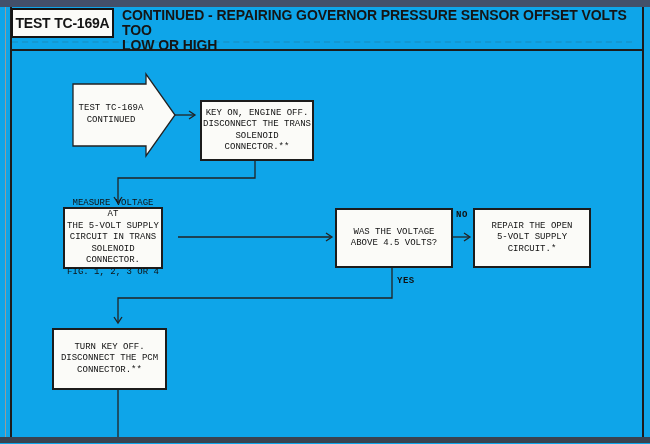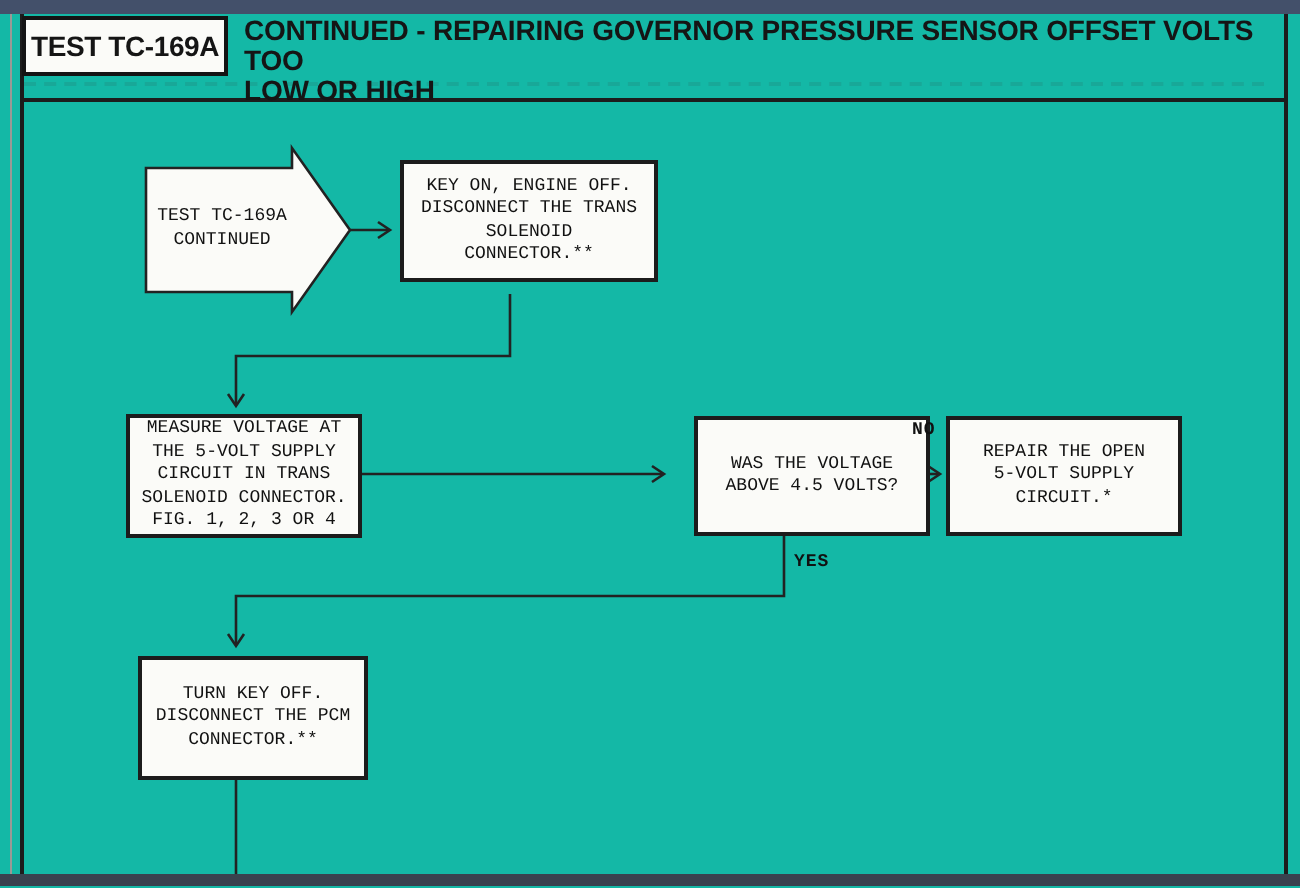"TEST TC-169A" .page { background: #14b8a6 -> #0ea5e9 }
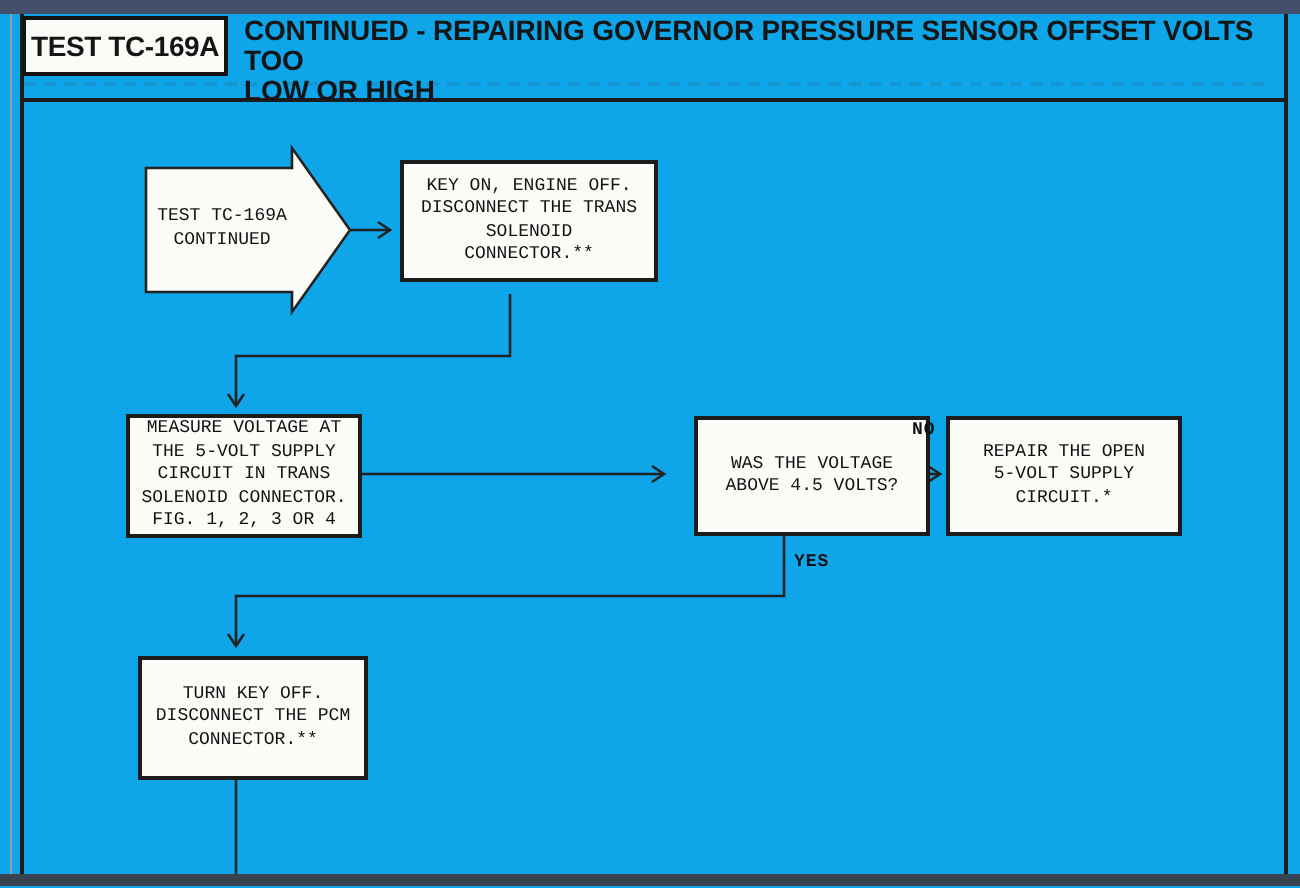"KEY ON, ENGINE OFF." .box-key-on { top: 80px -> 100px; width: 129px -> 114px }
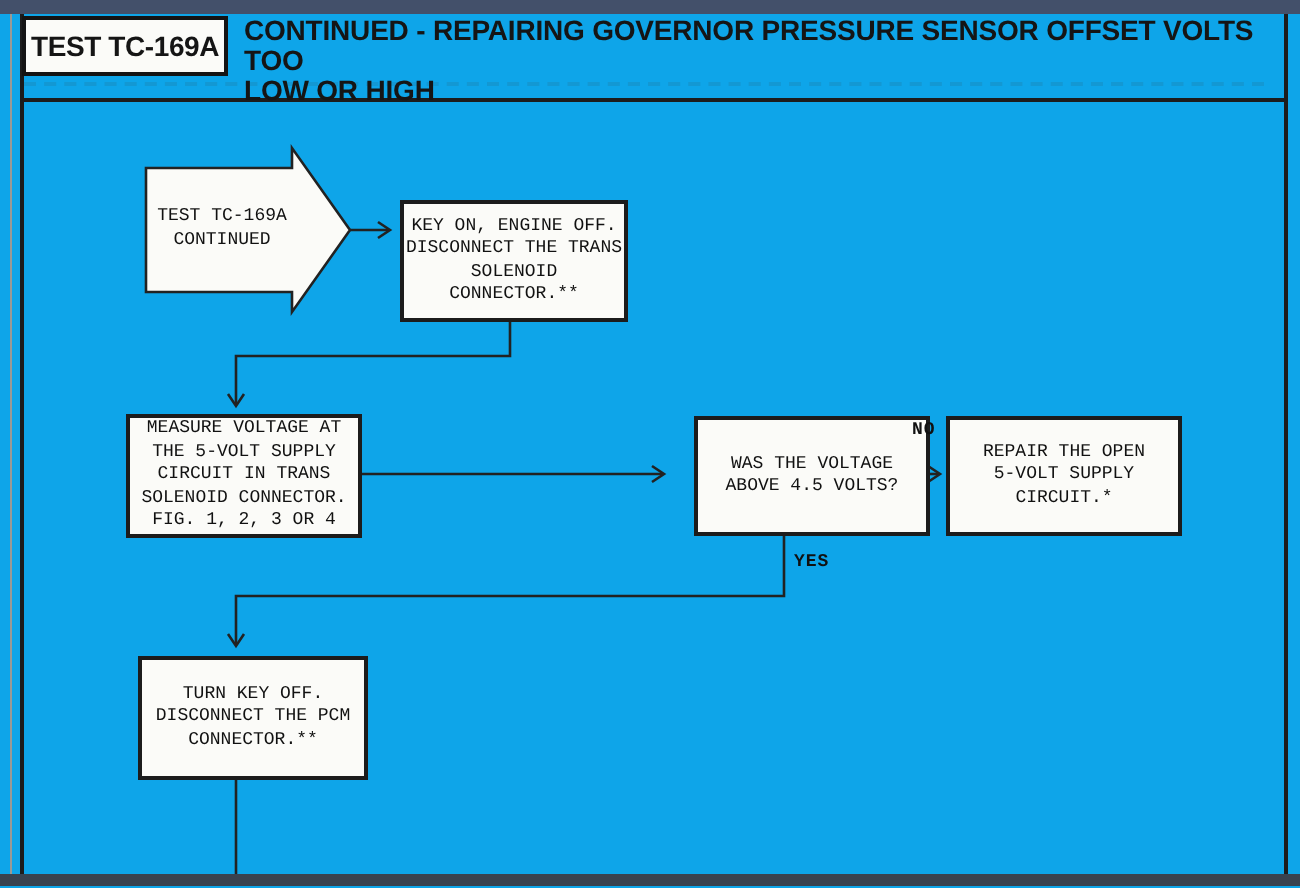"MEASURE VOLTAGE AT" .box-measure { width: 118px -> 100px }
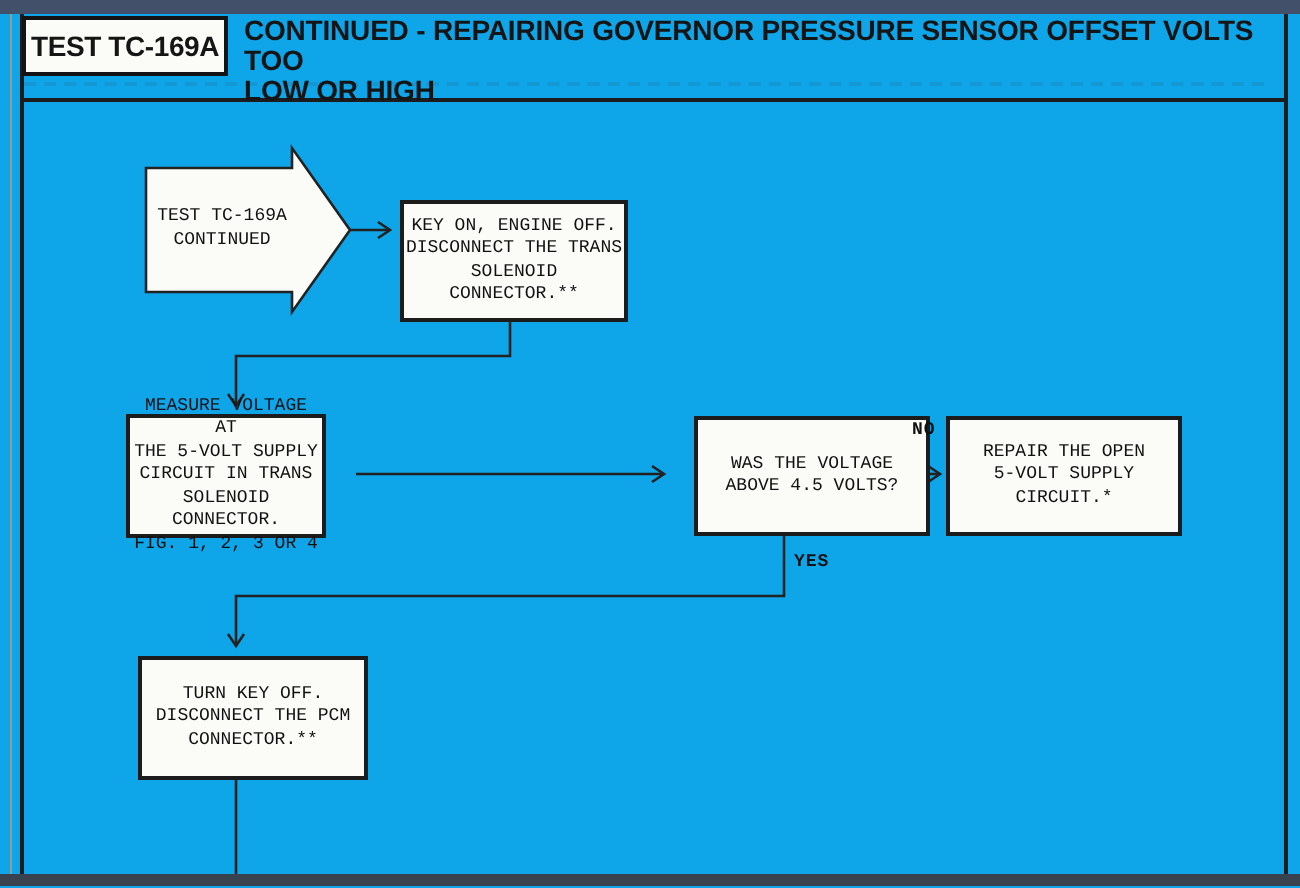"WAS THE VOLTAGE" .box-was { margin-left: 12px -> none }
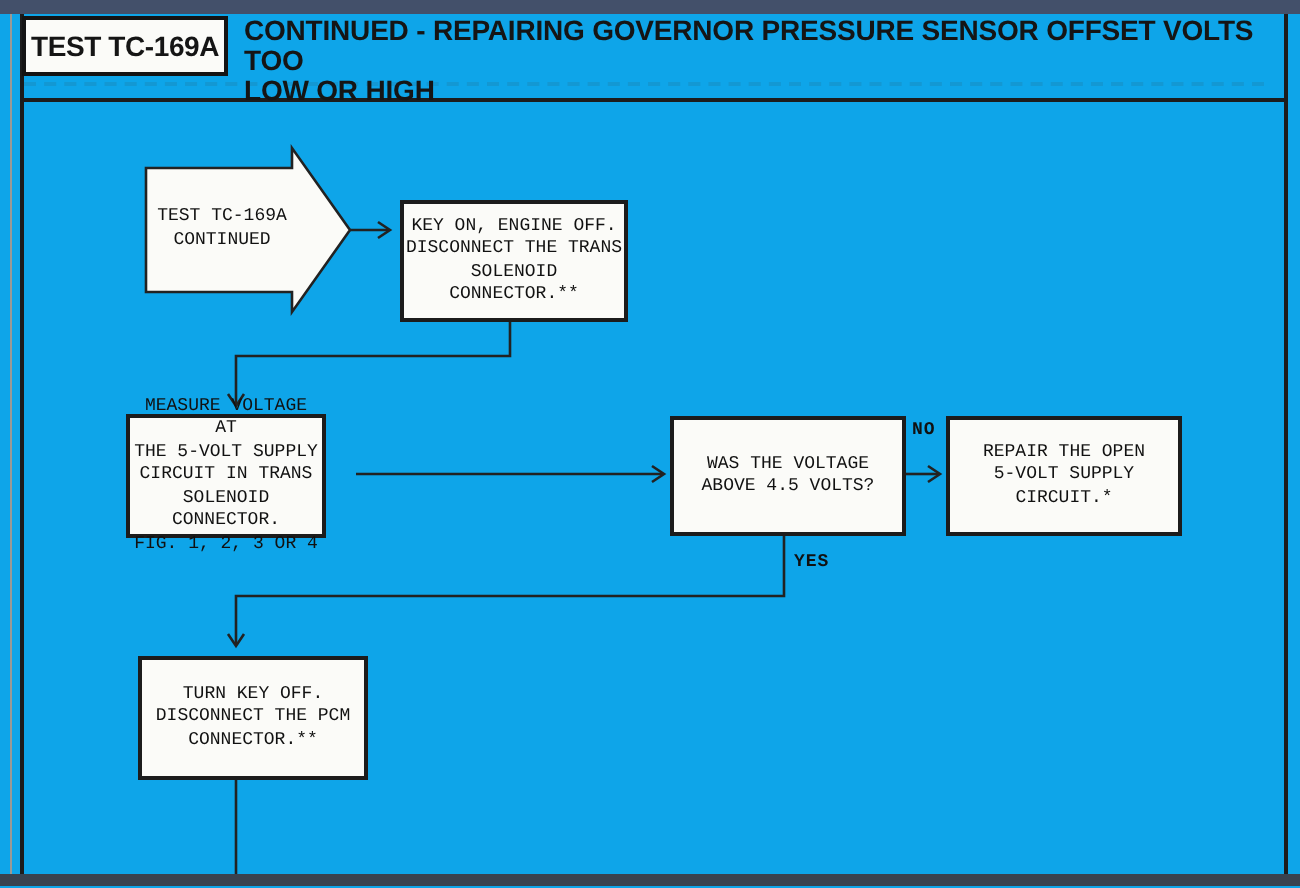"TURN KEY OFF." .box-turn { left: 69px -> 52px }
